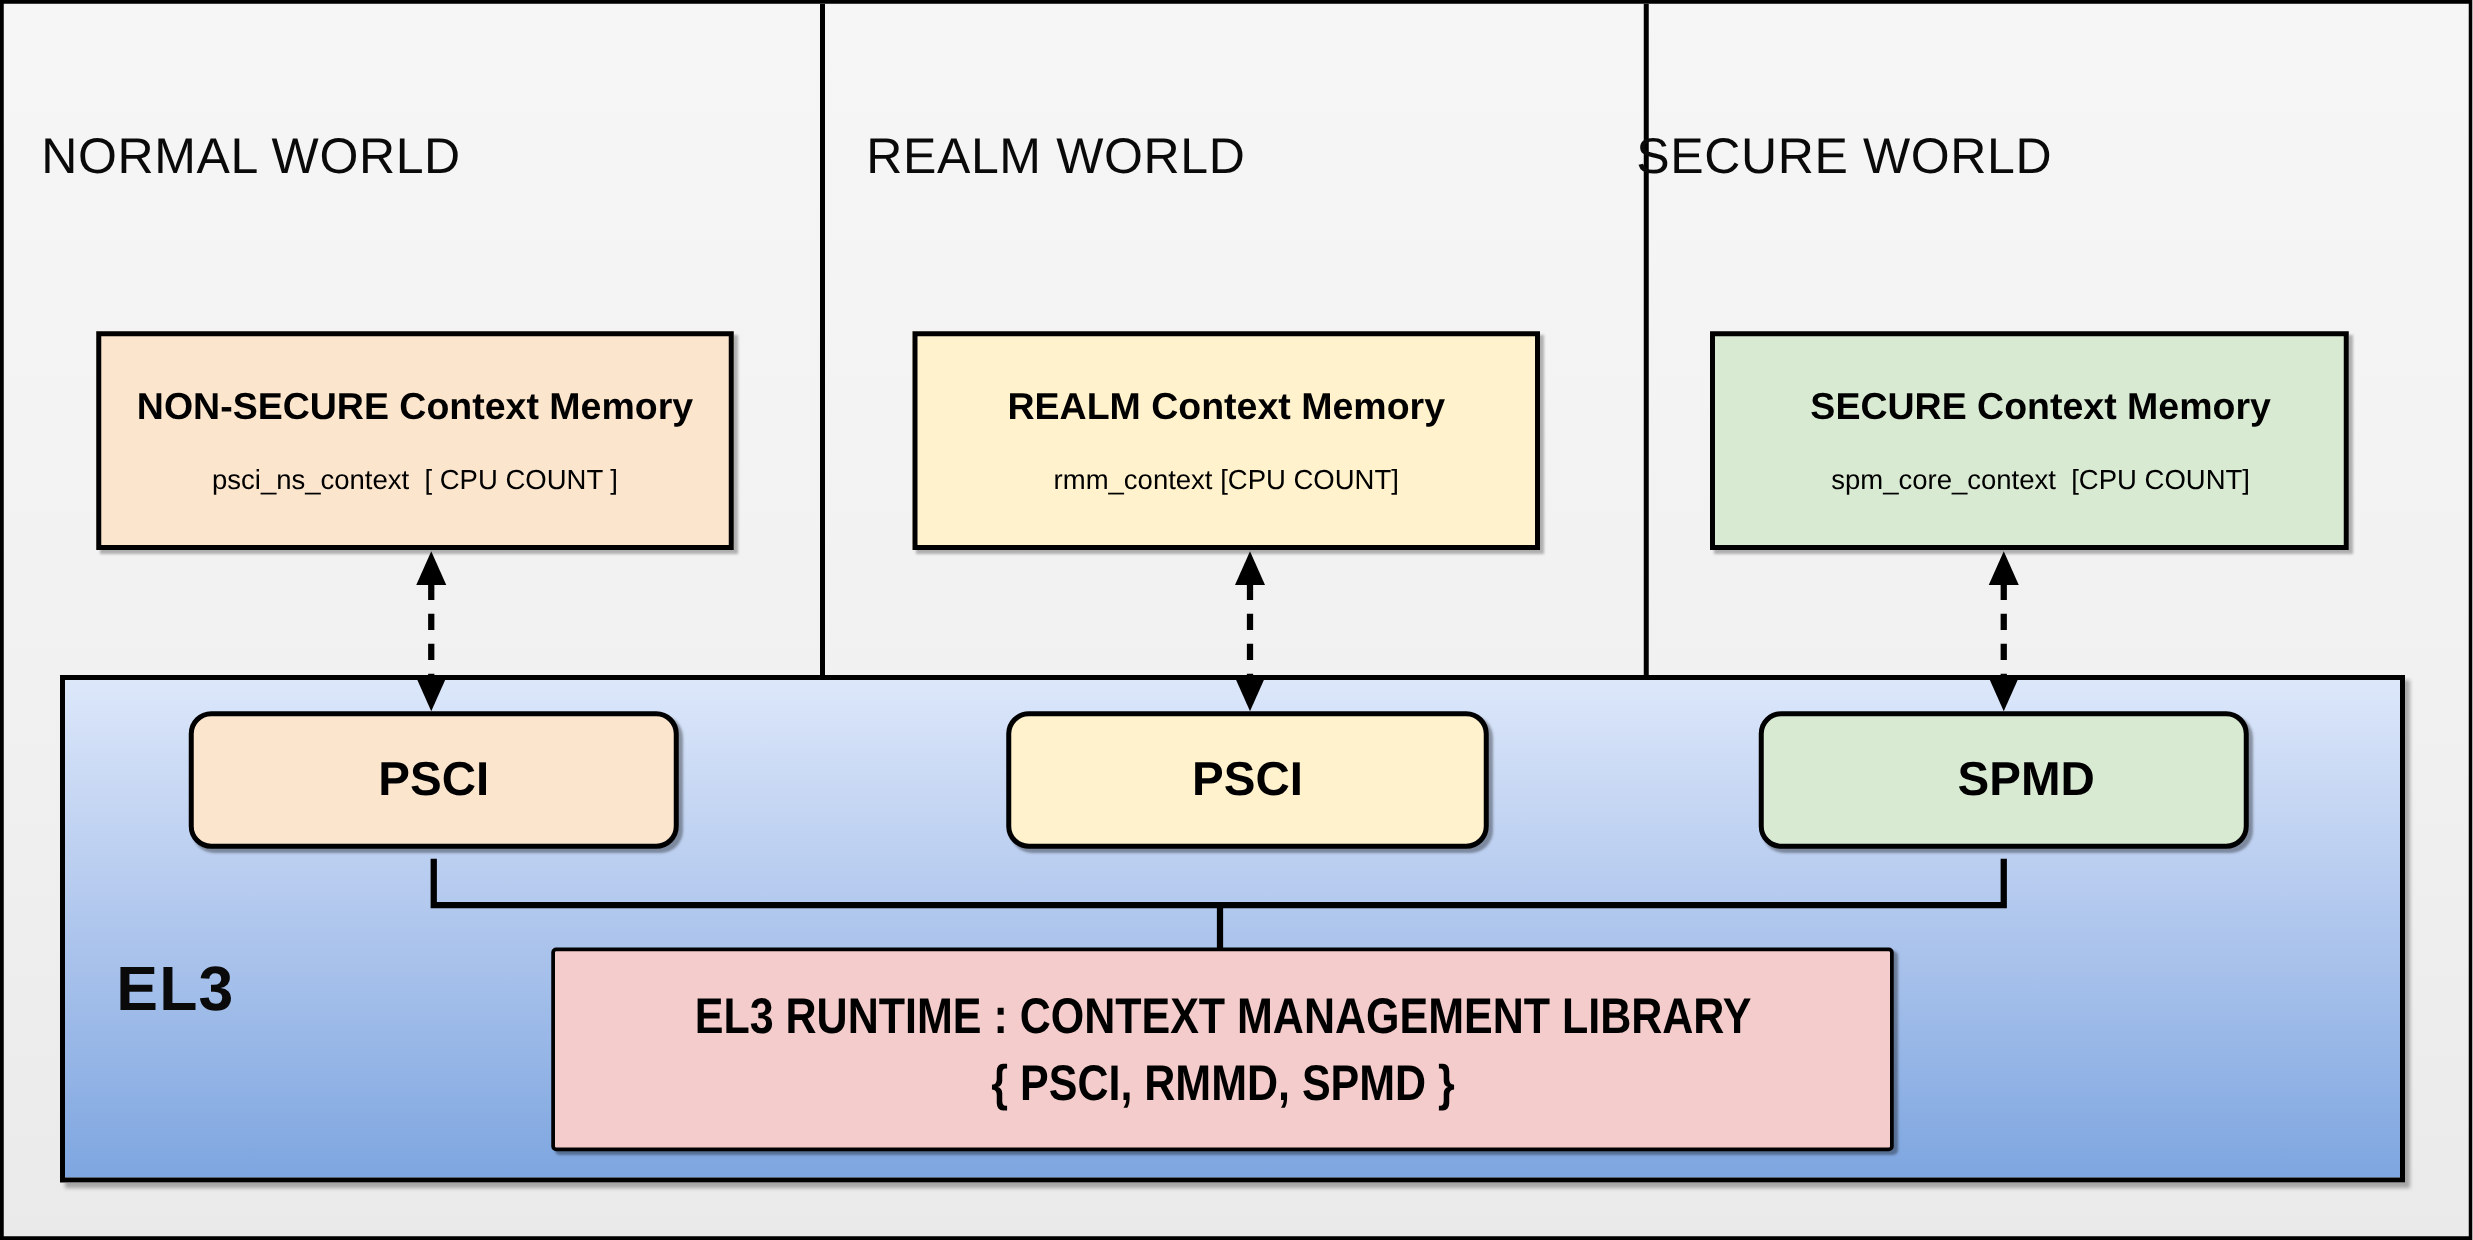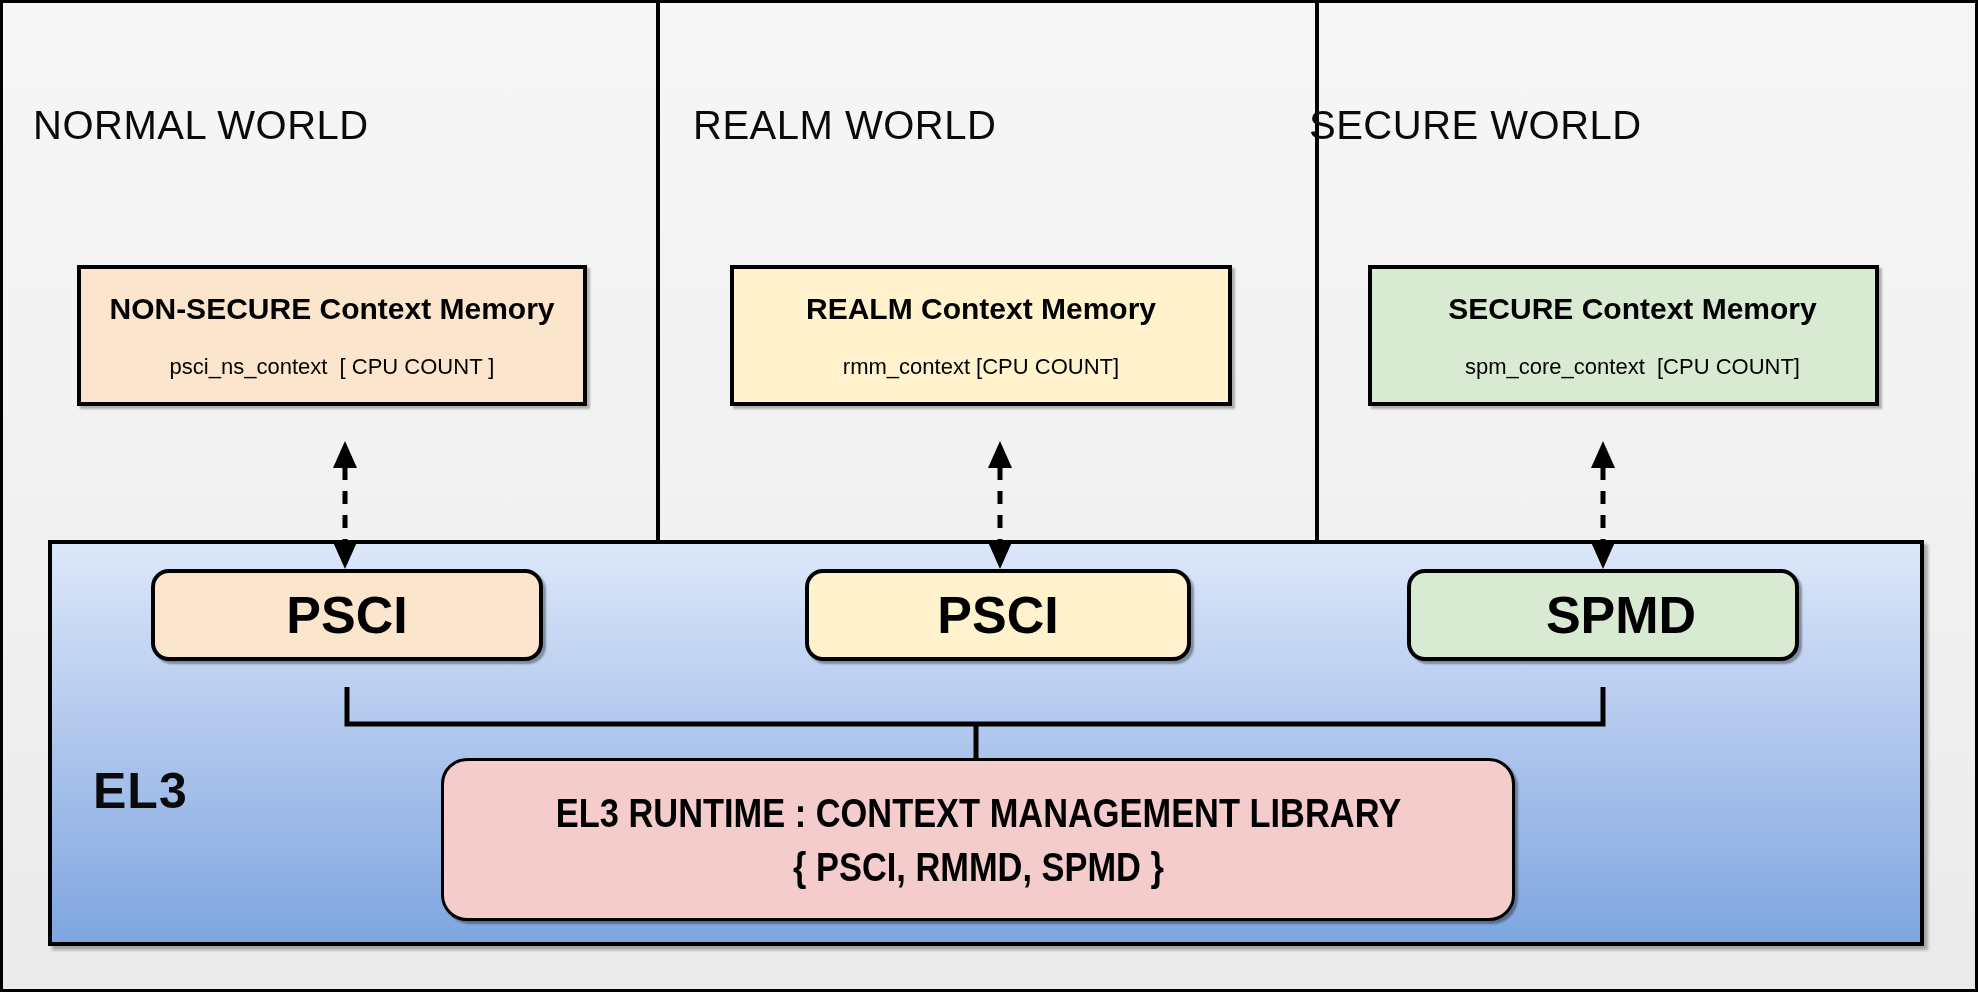"NON-SECURE Context Memory" .membox { height: 141px -> 175px }
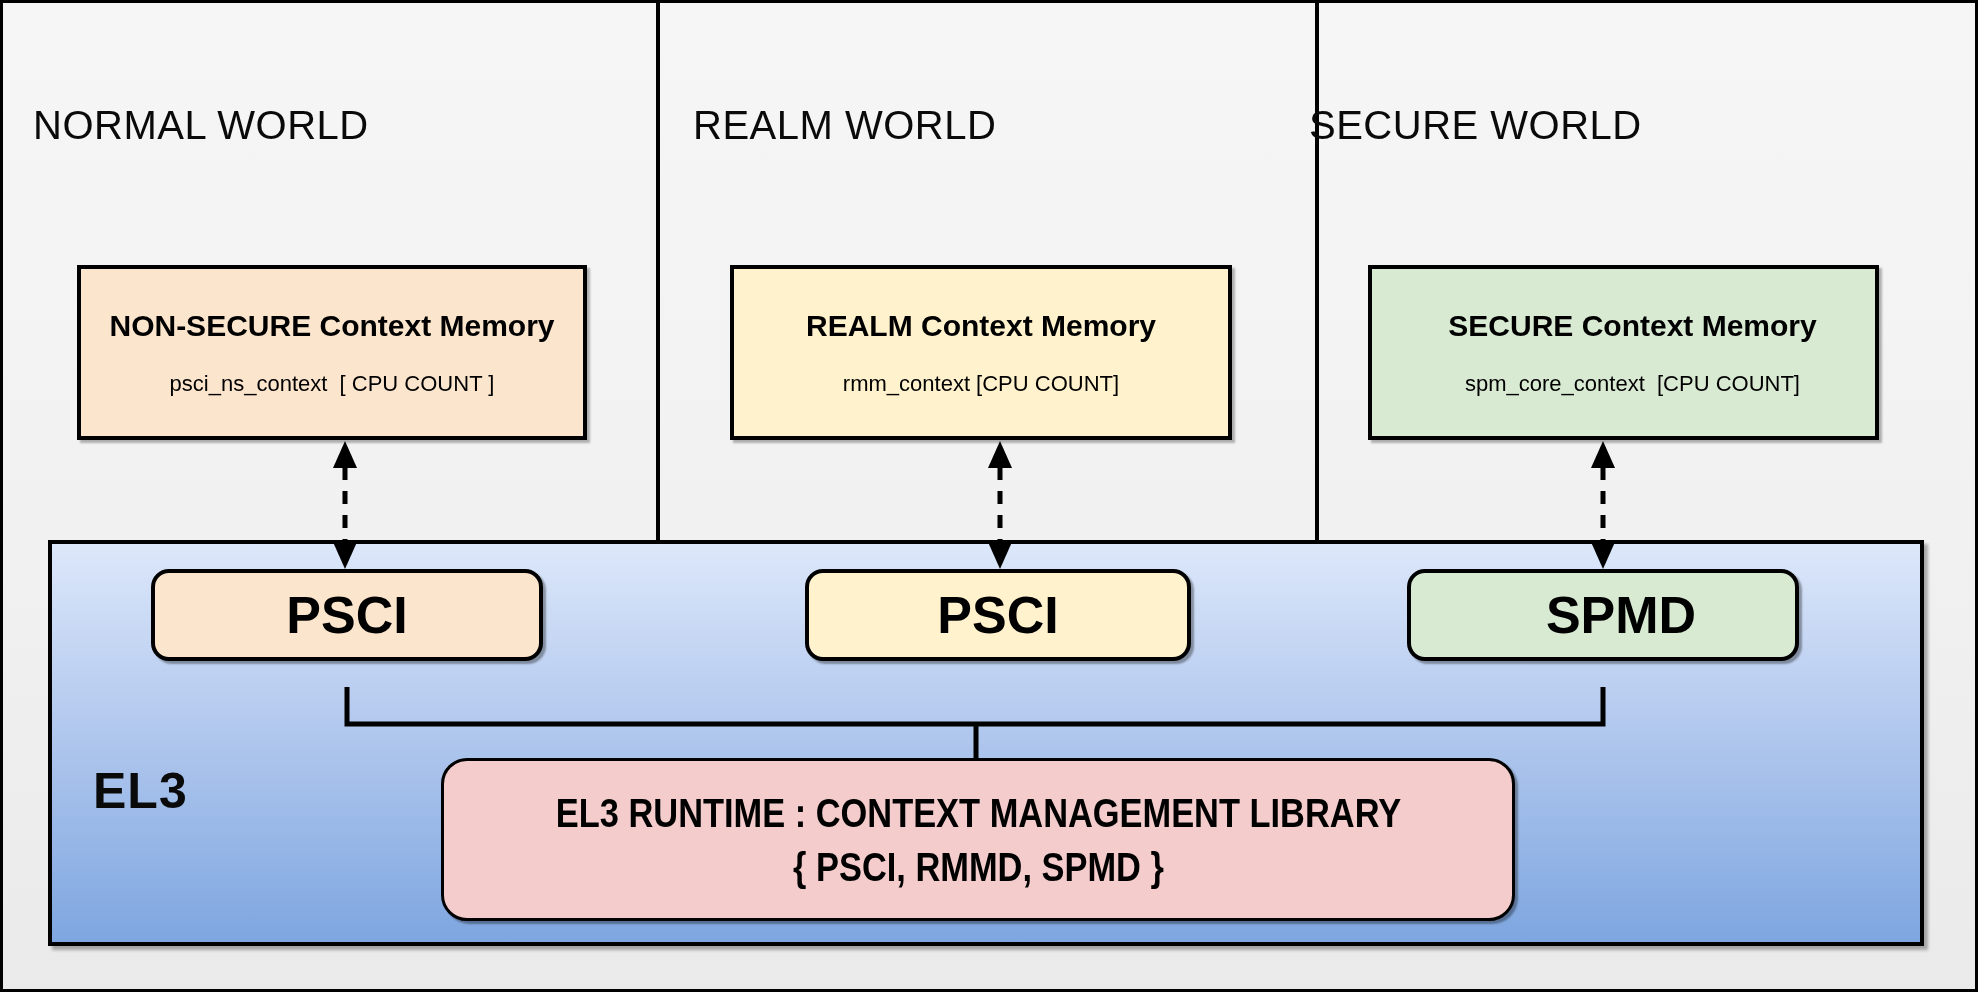"PSCI" .dispatcher { font-size: 52px -> 38px; height: 92px -> 110px }
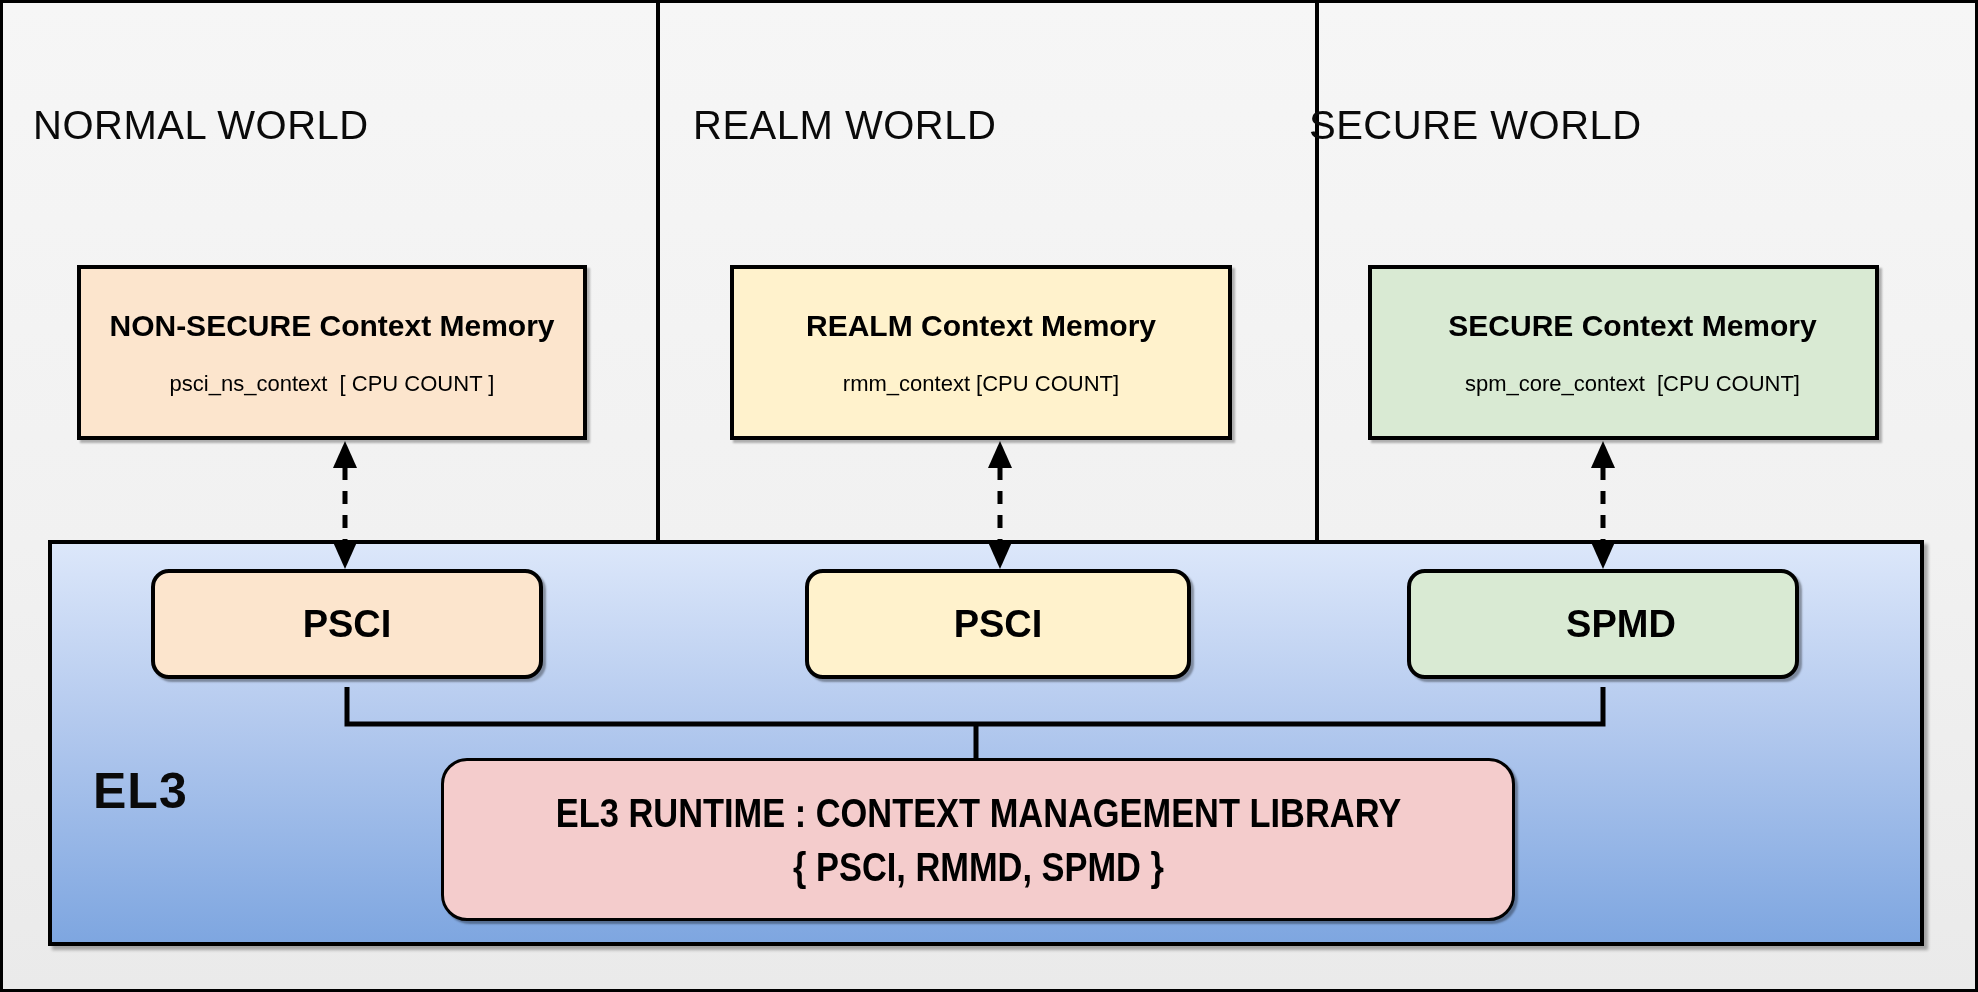"EL3 RUNTIME : CONTEXT MANAGEMENT" .runtime-box { border-radius: 26px -> 4px }
